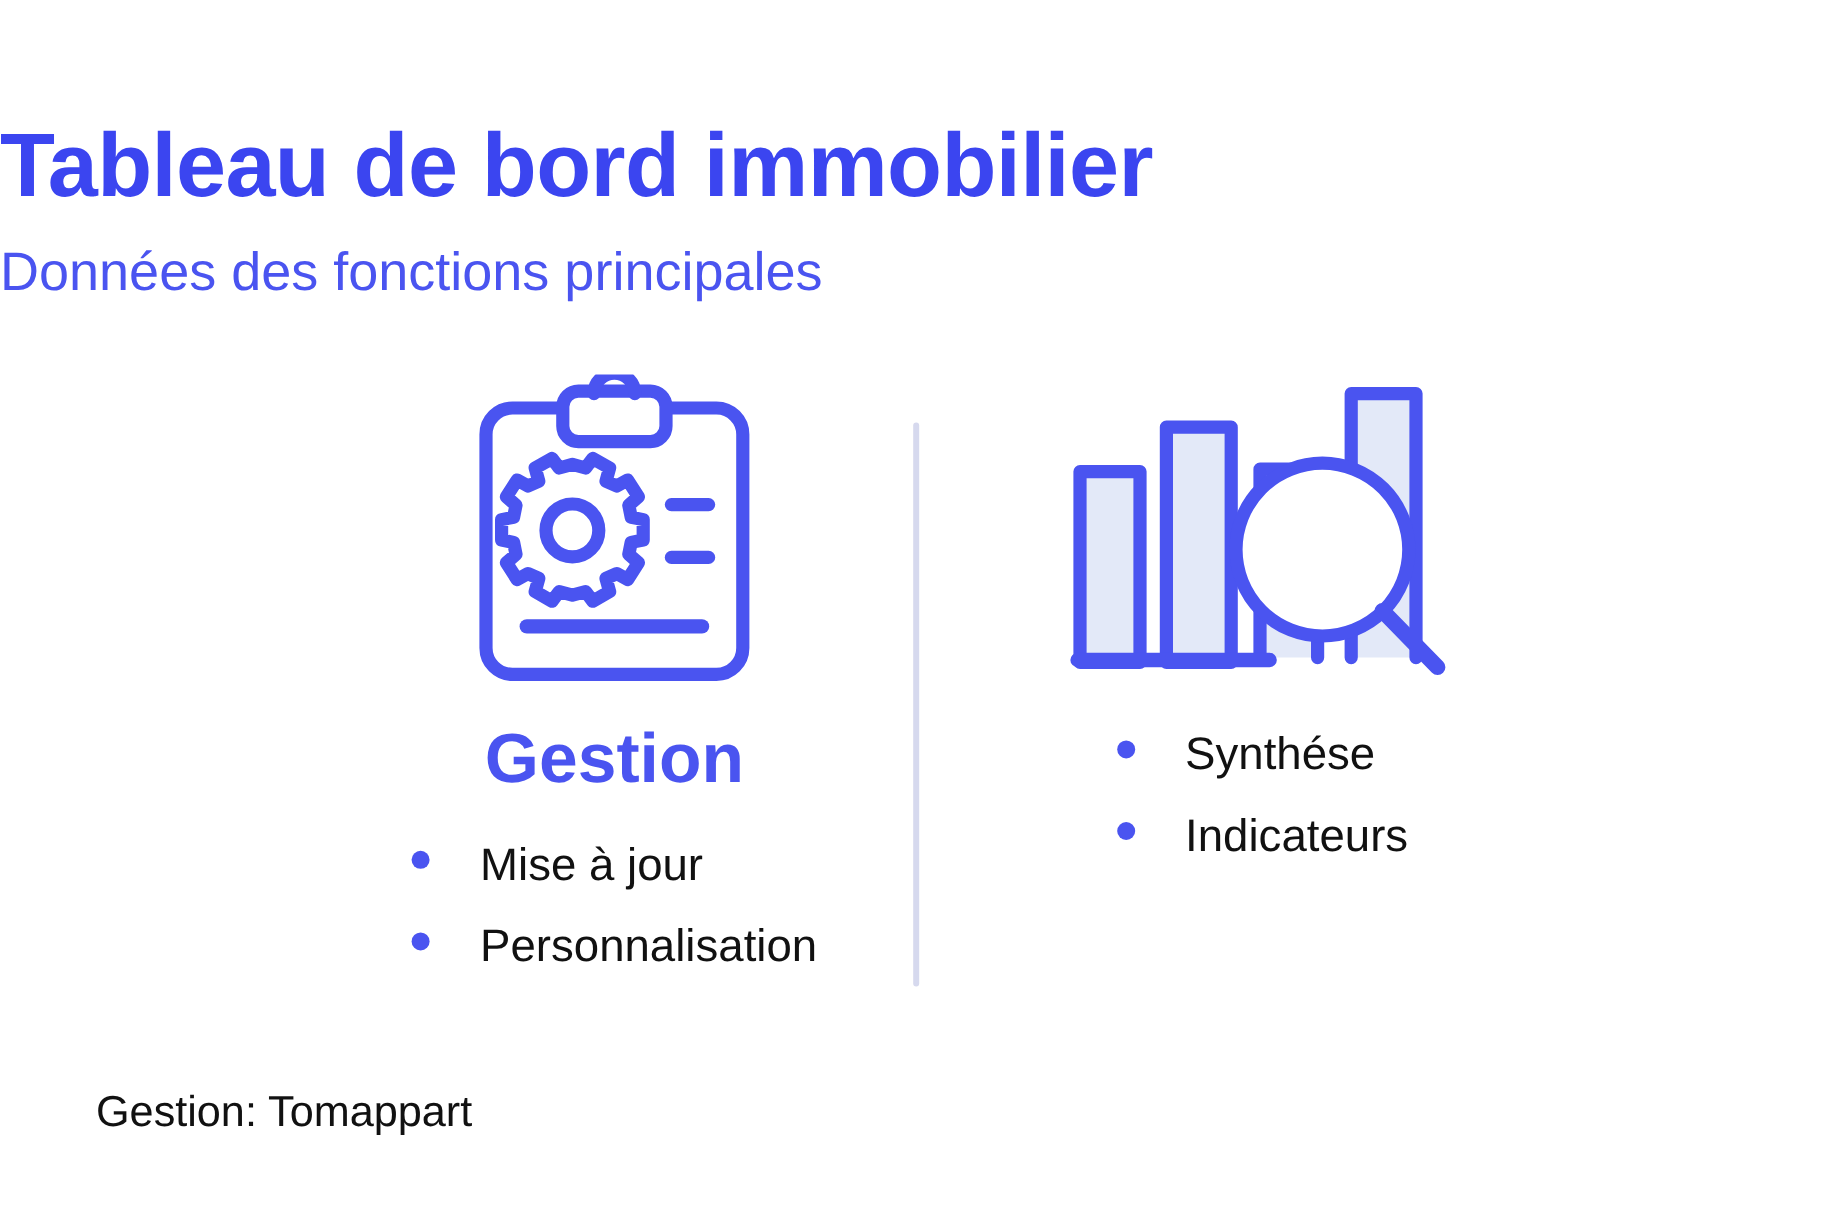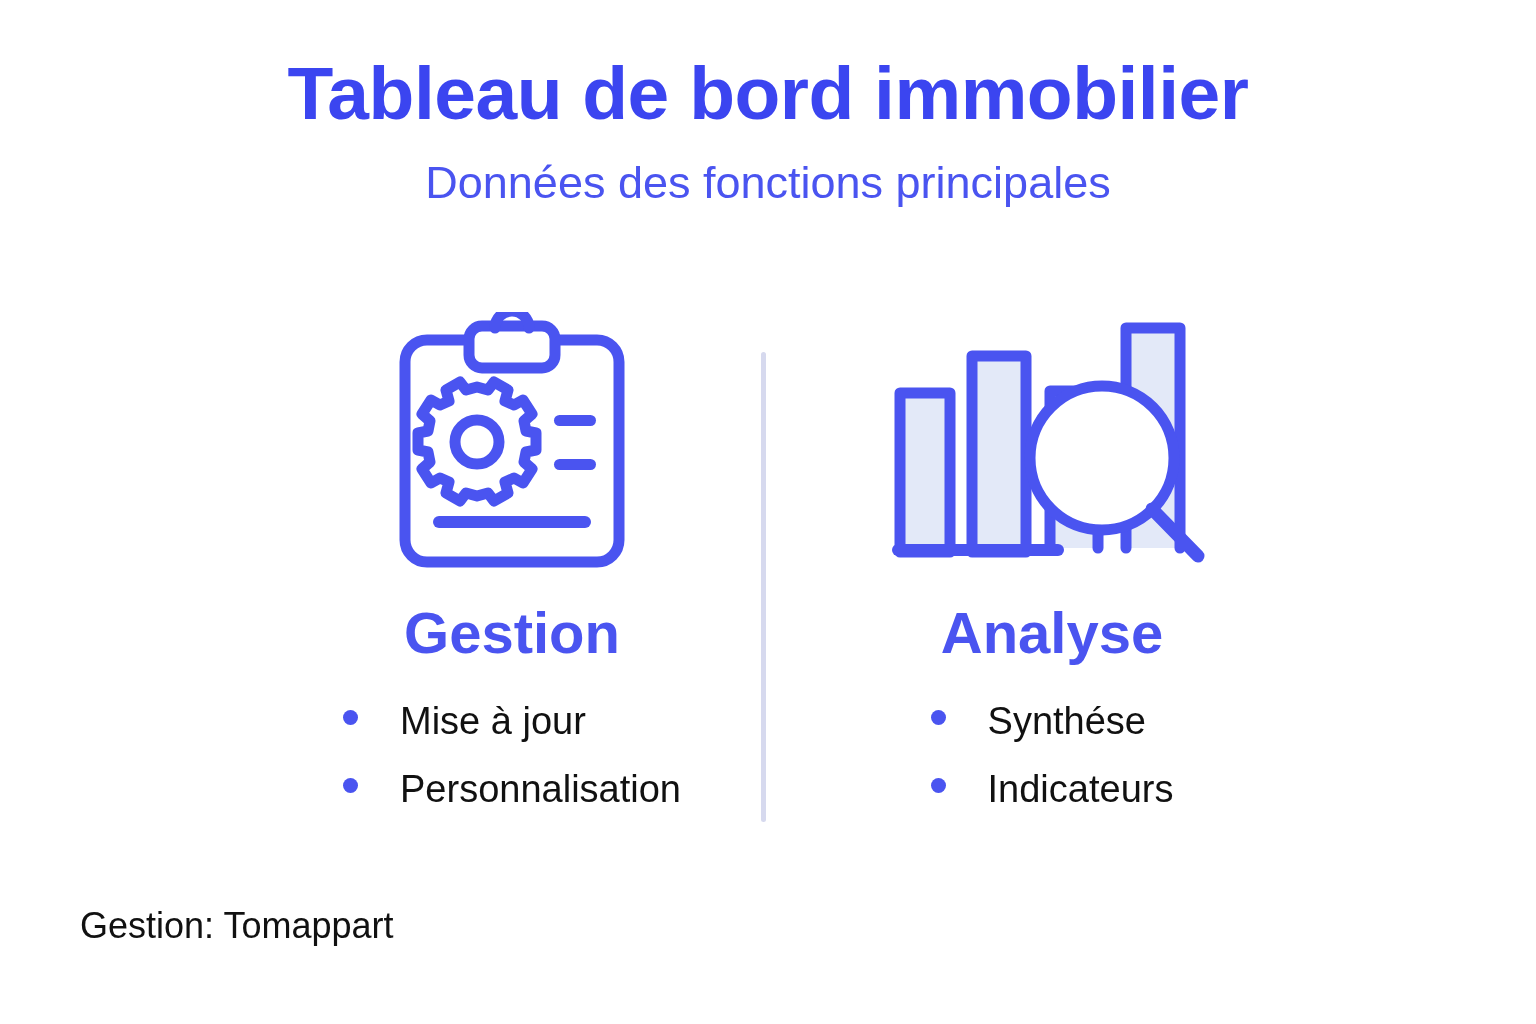"Tableau de bord immobilier" #header { padding-top: 56px -> 100px; text-align: center -> none }
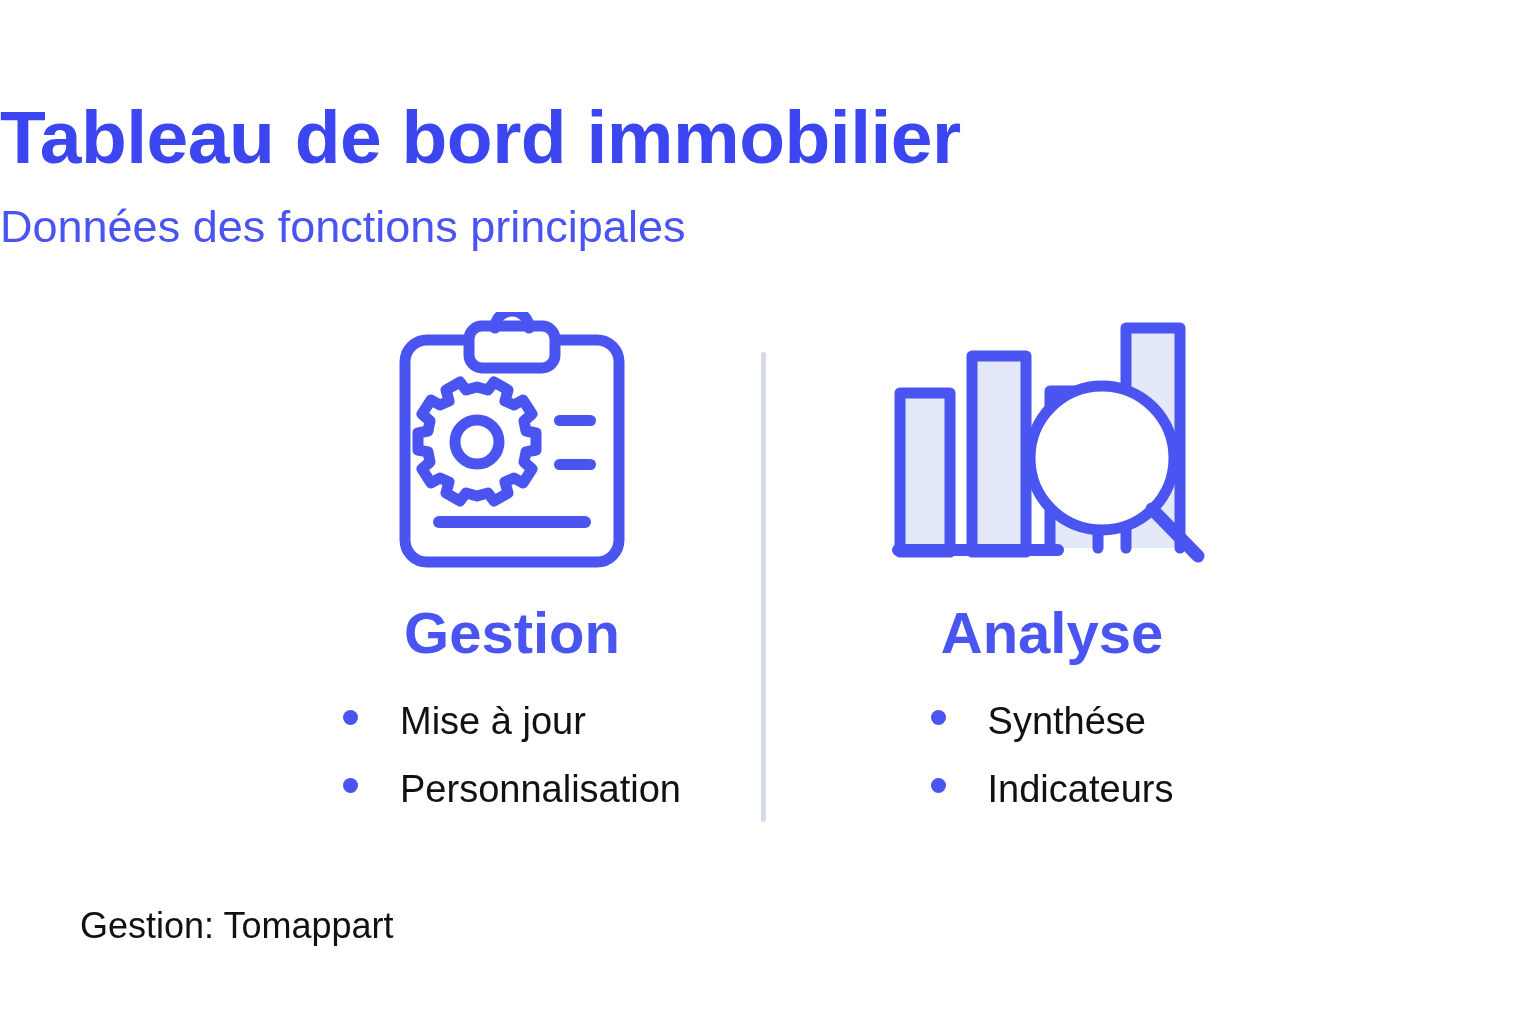"Analyse" div.col-heading { html: <div>Analyse</div> -> none }
